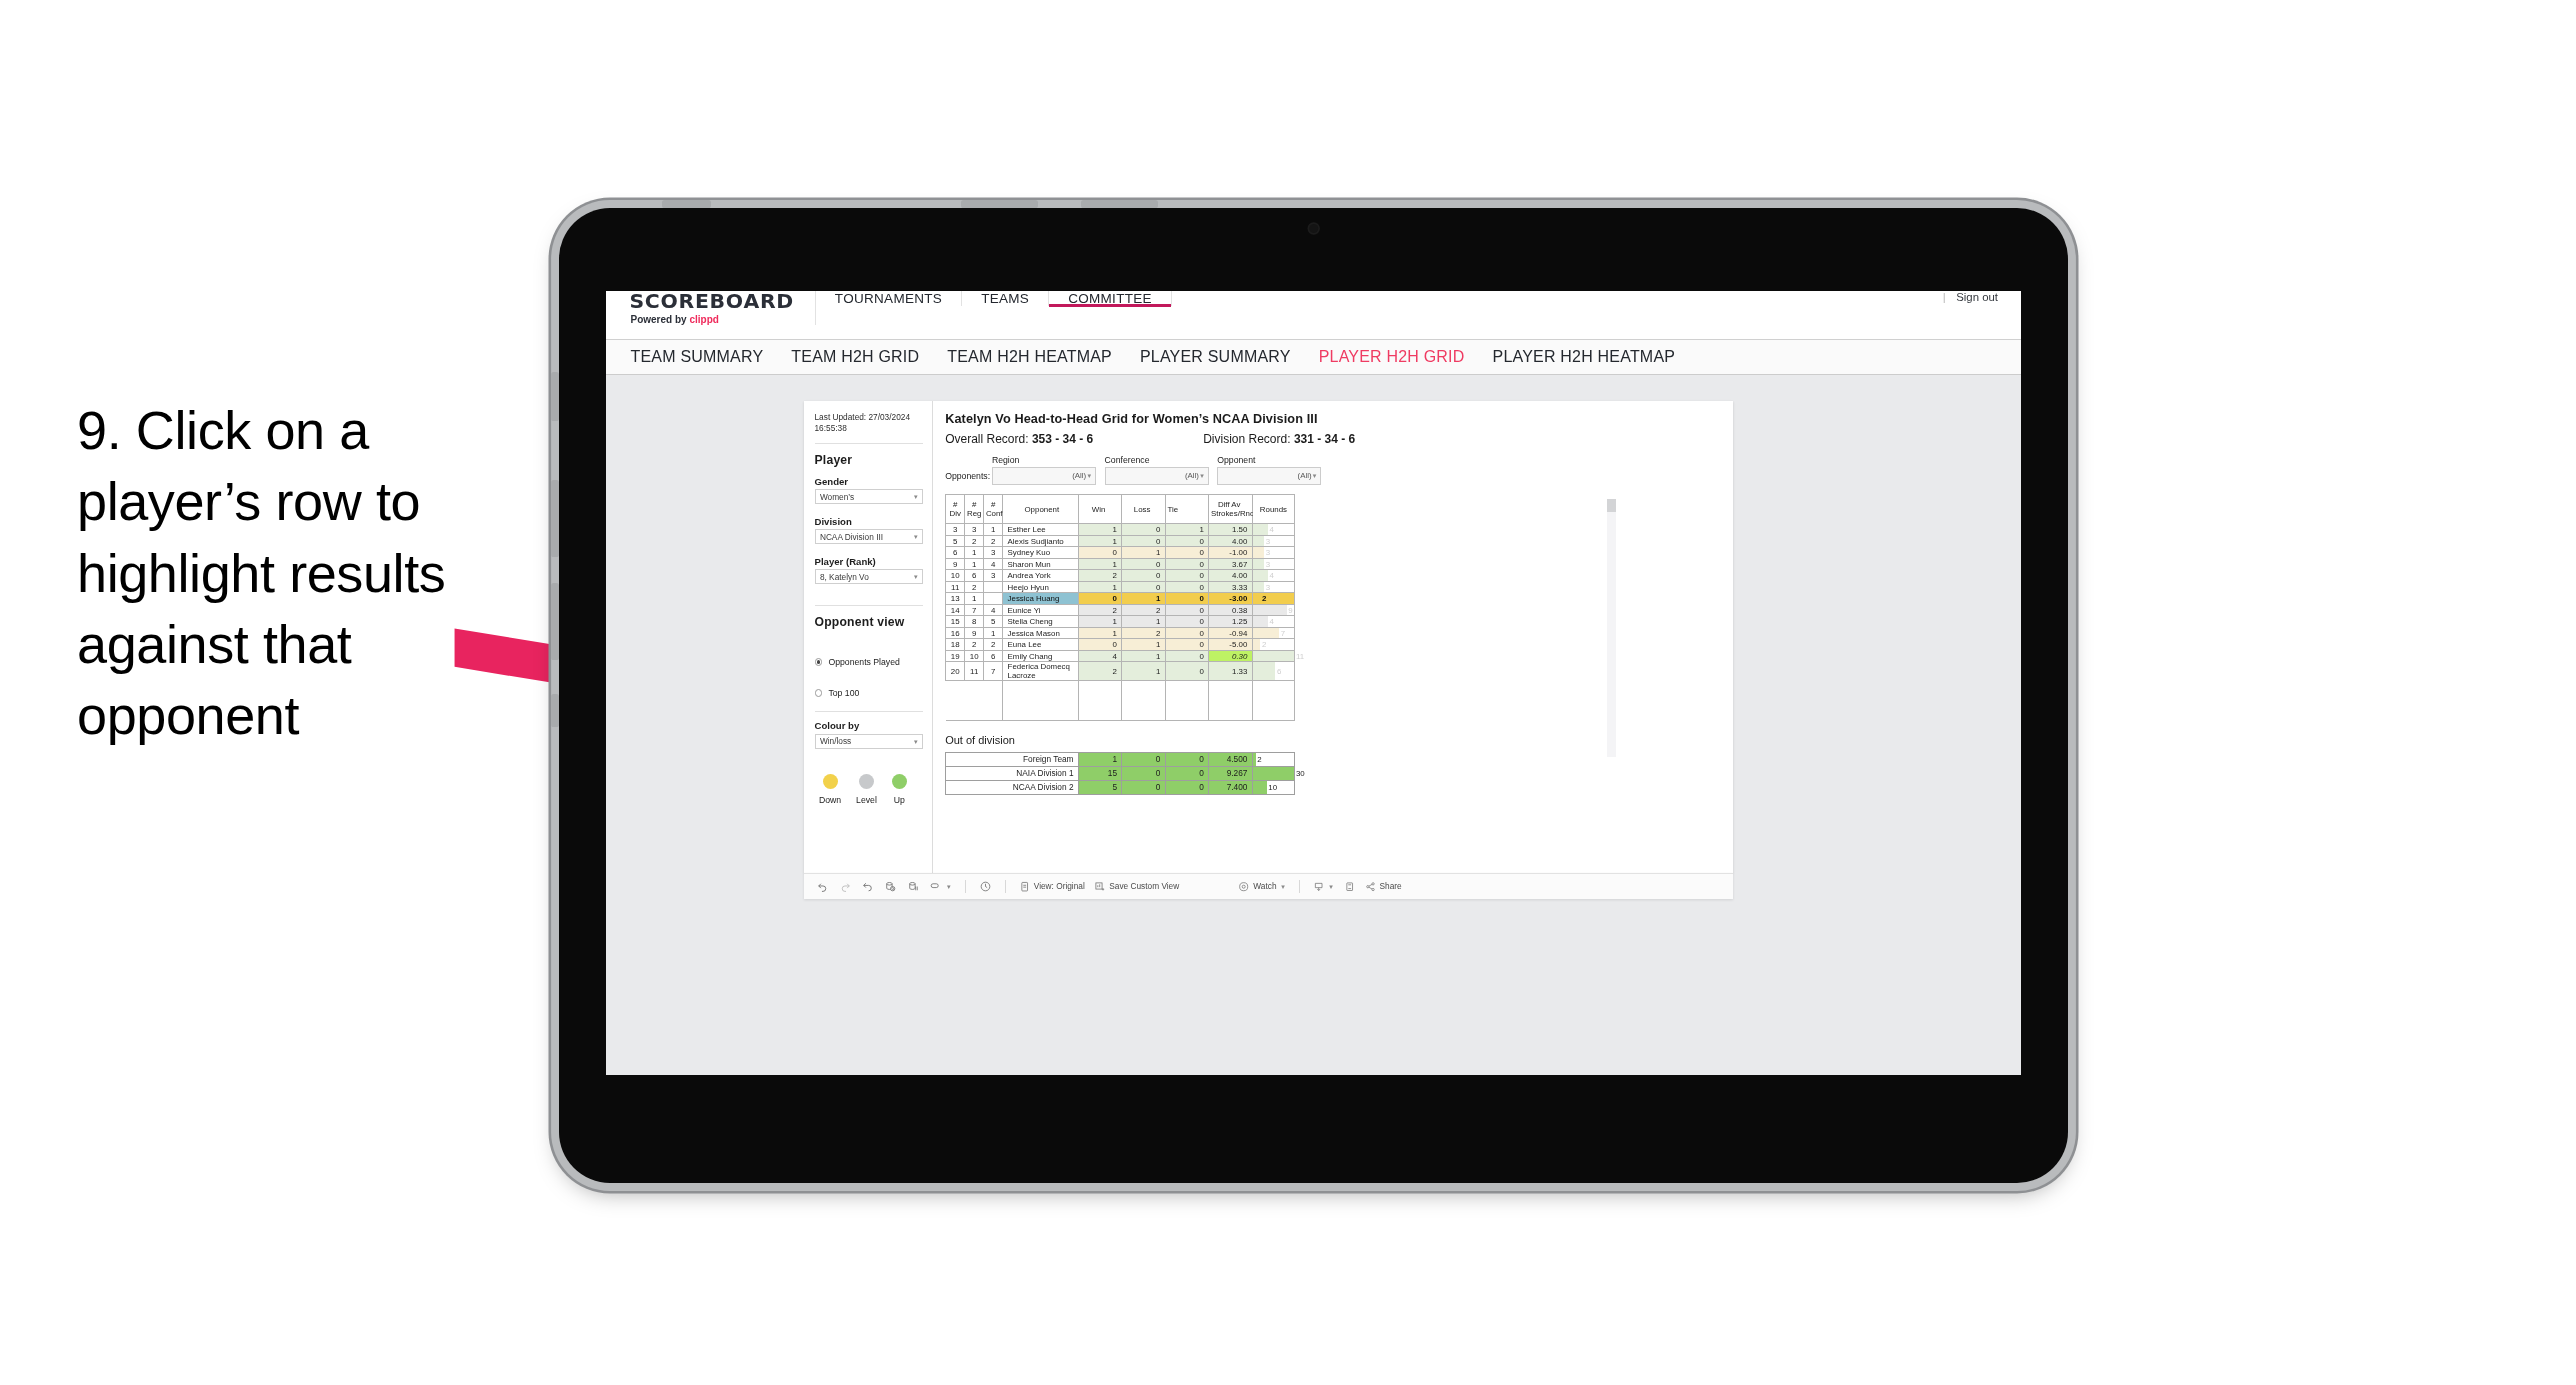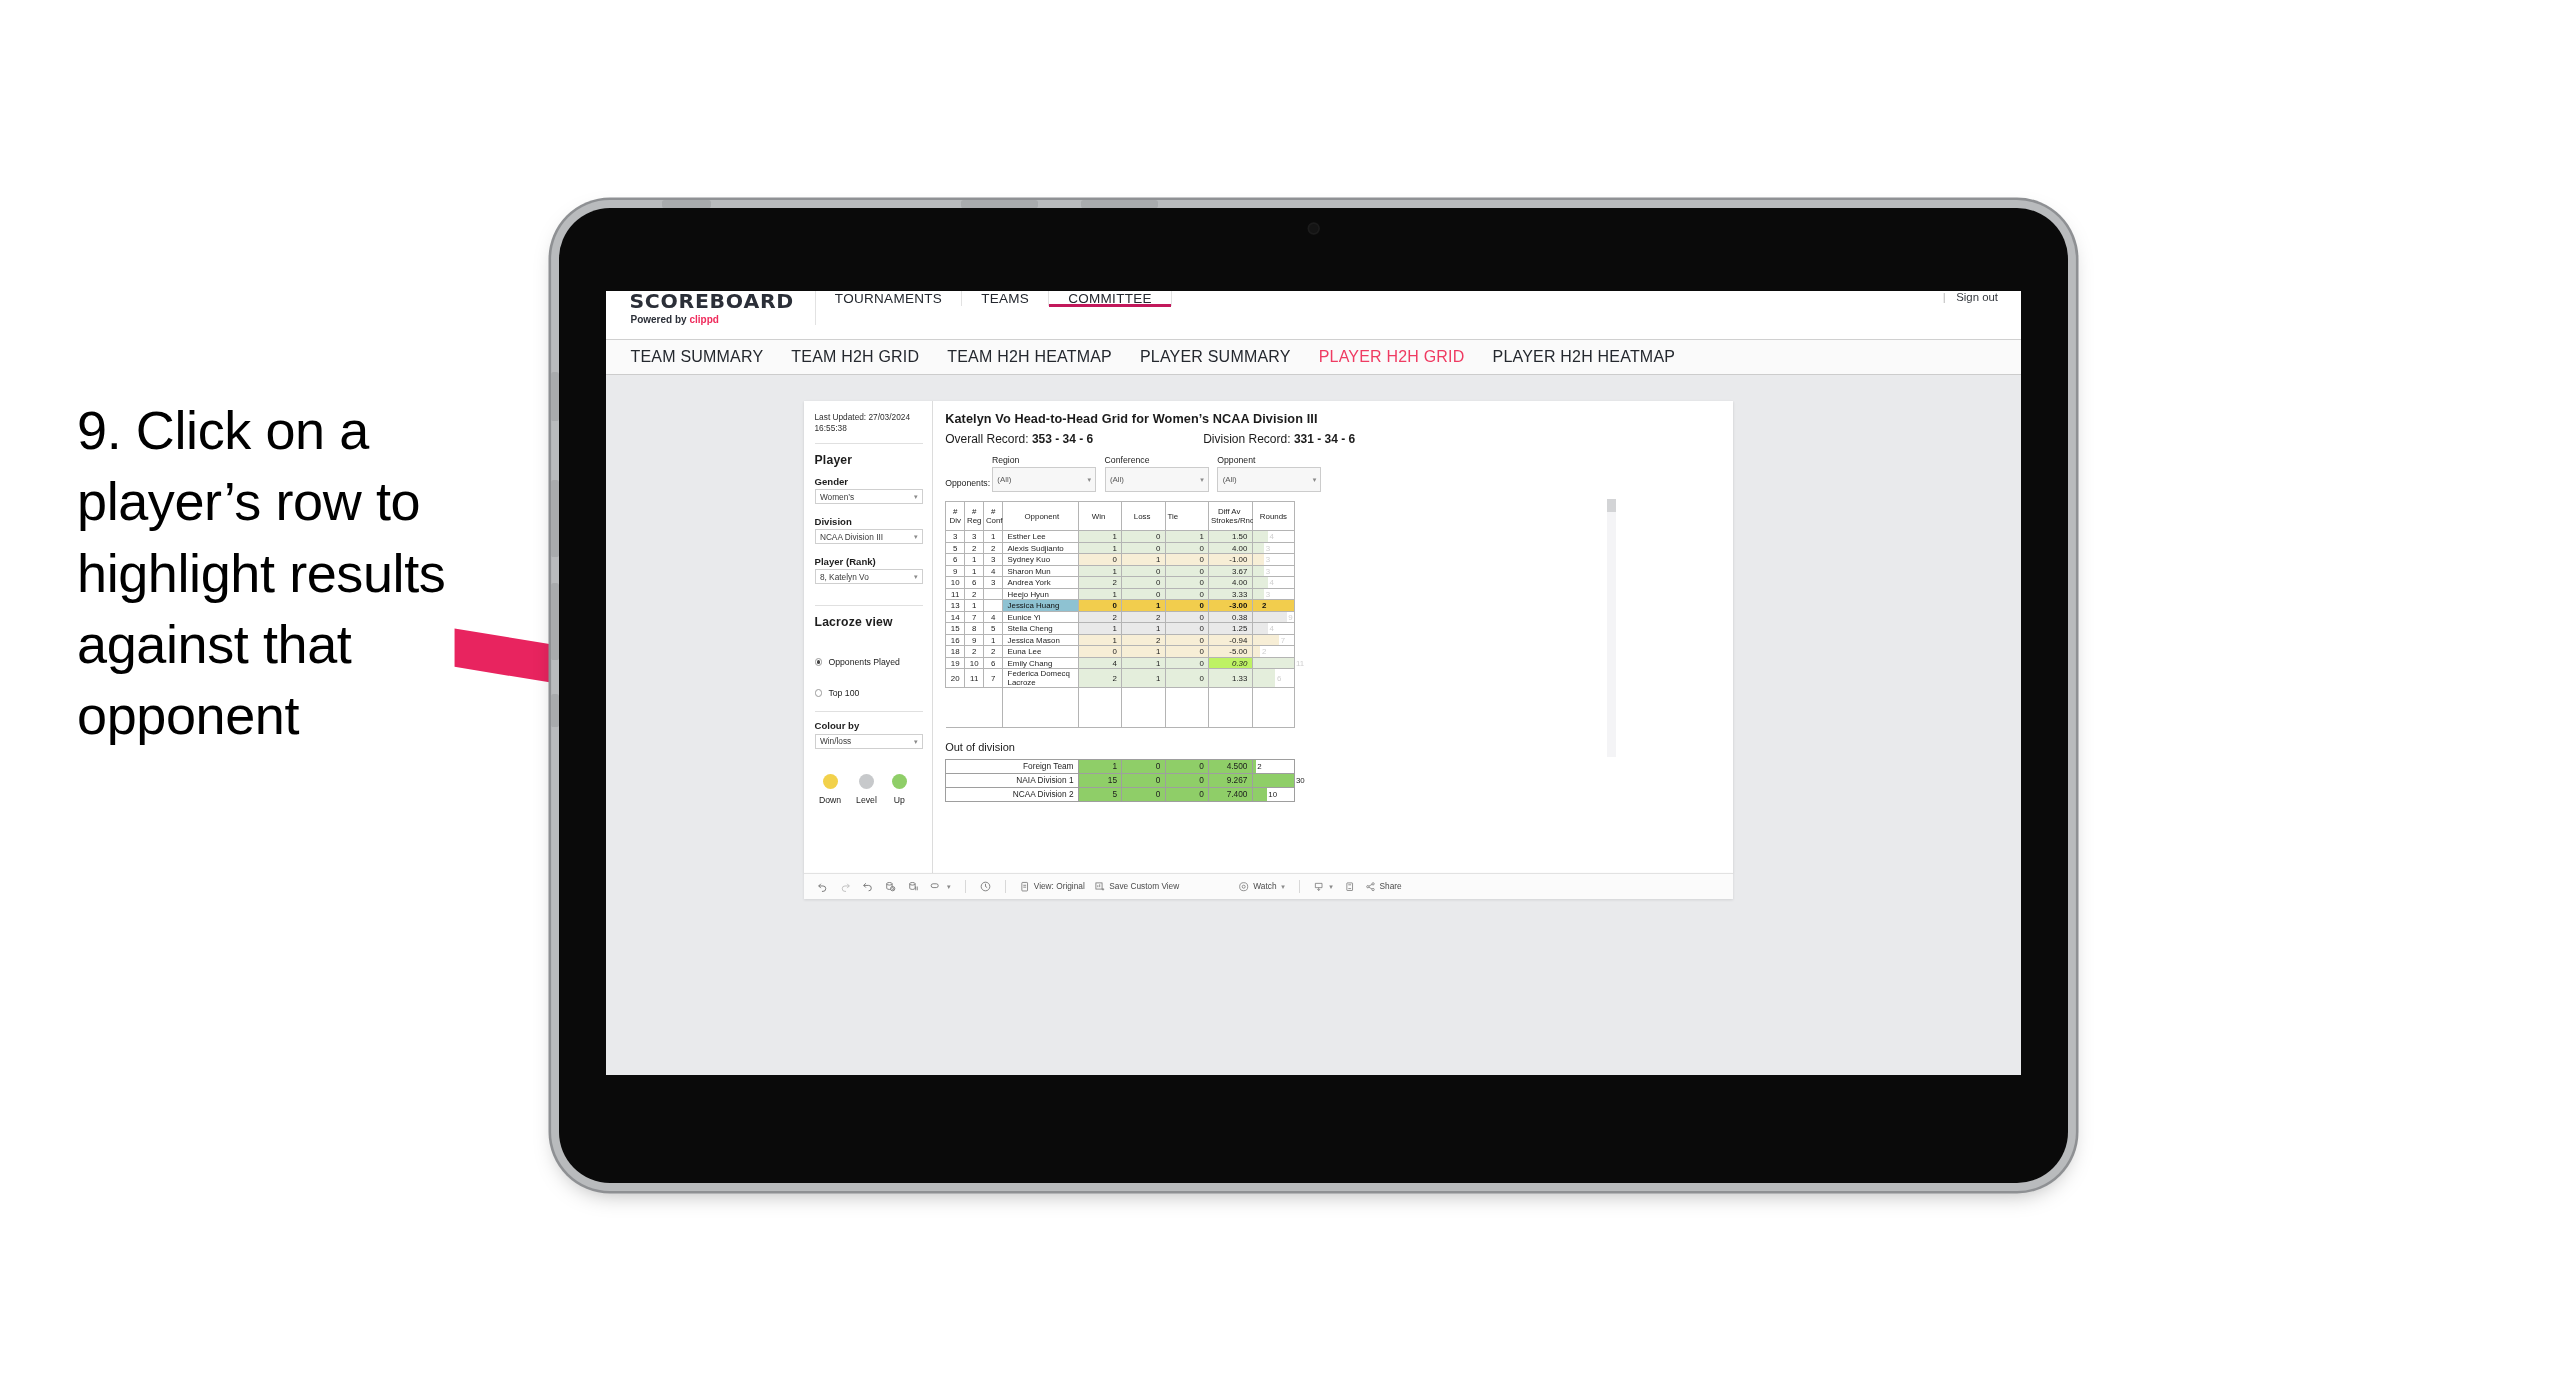"(All)" .select2 { height: 25px -> 18px; justify-content: space-between -> flex-end }
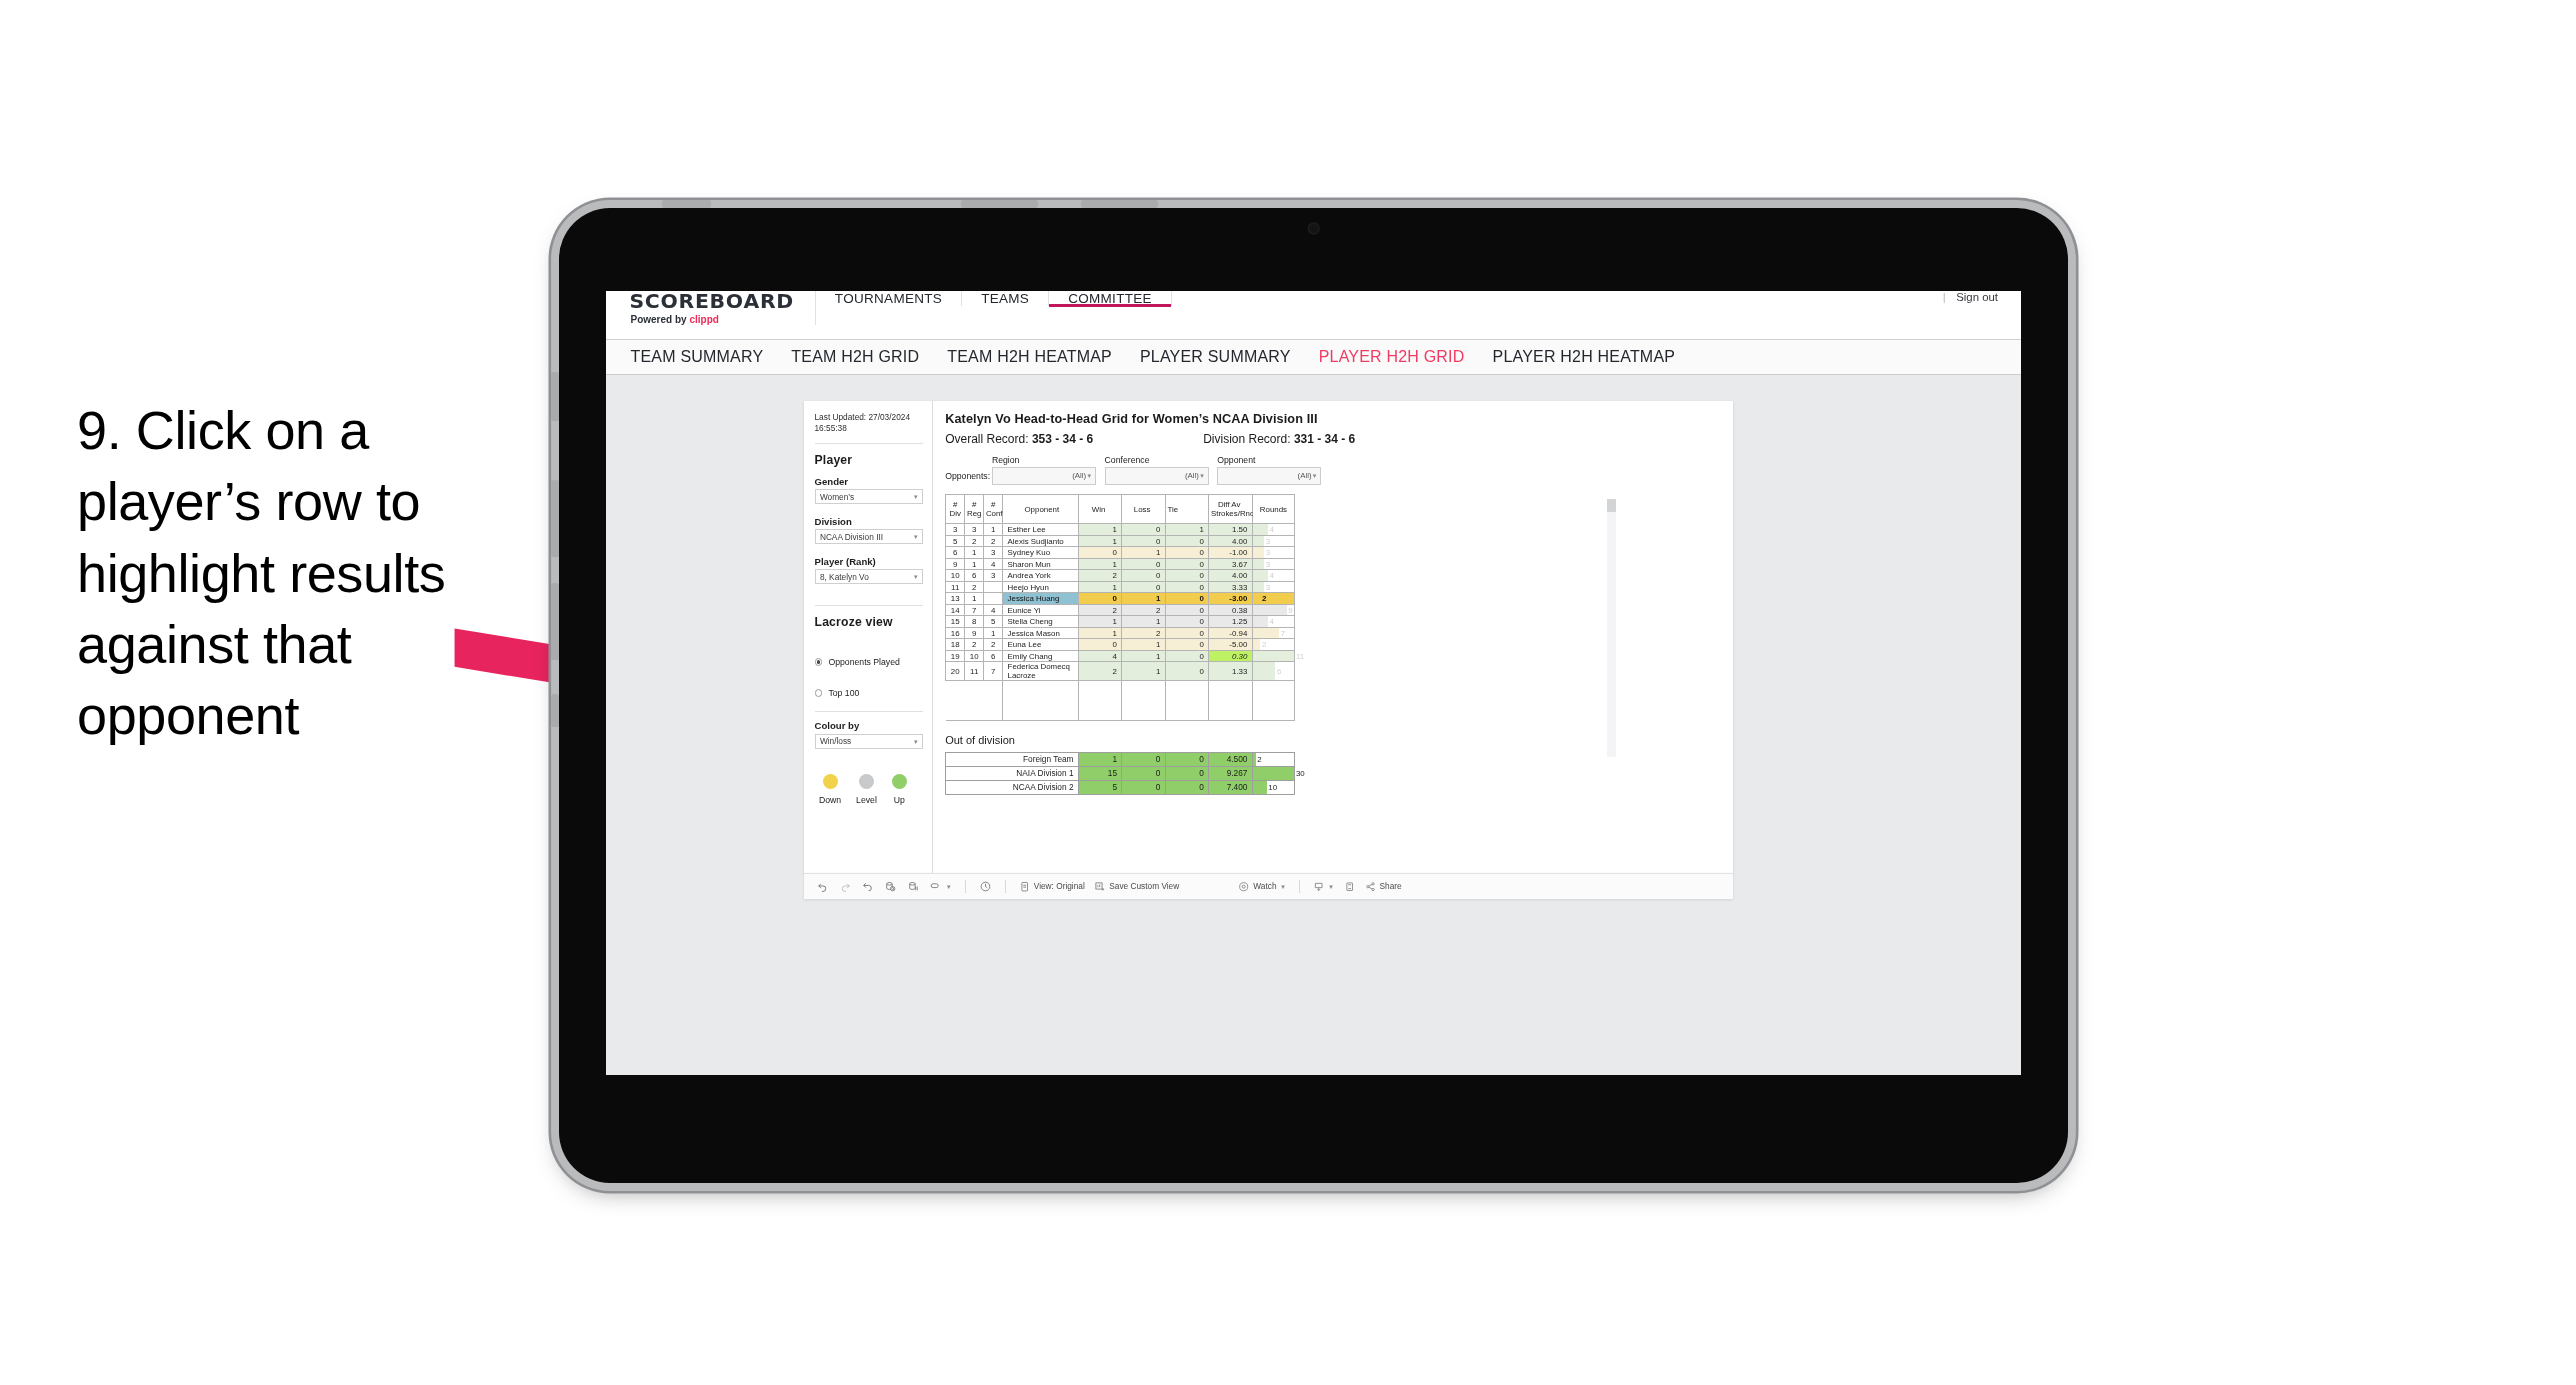"Lacroze view" h3 { text: Lacroze -> Opponent }
